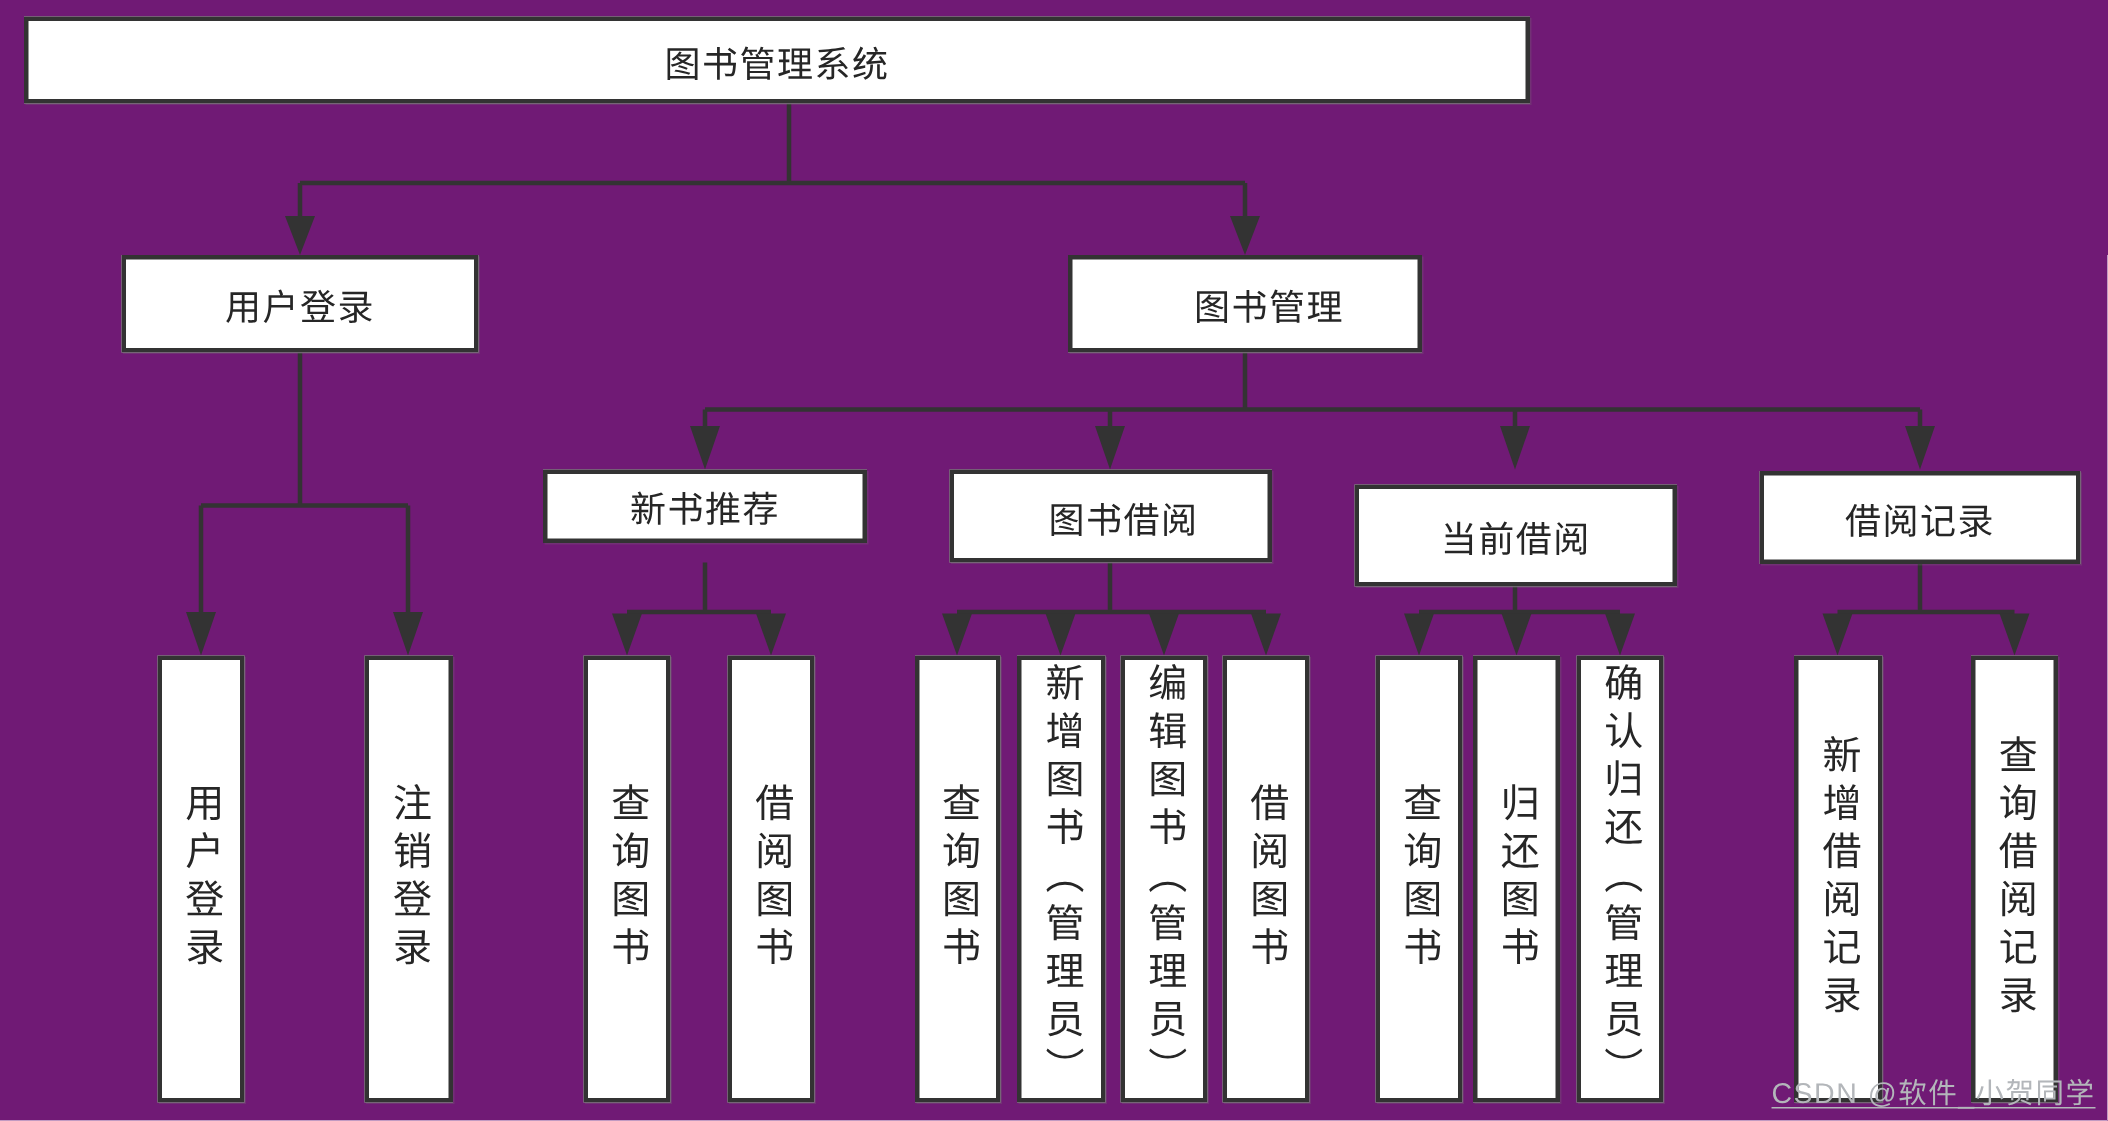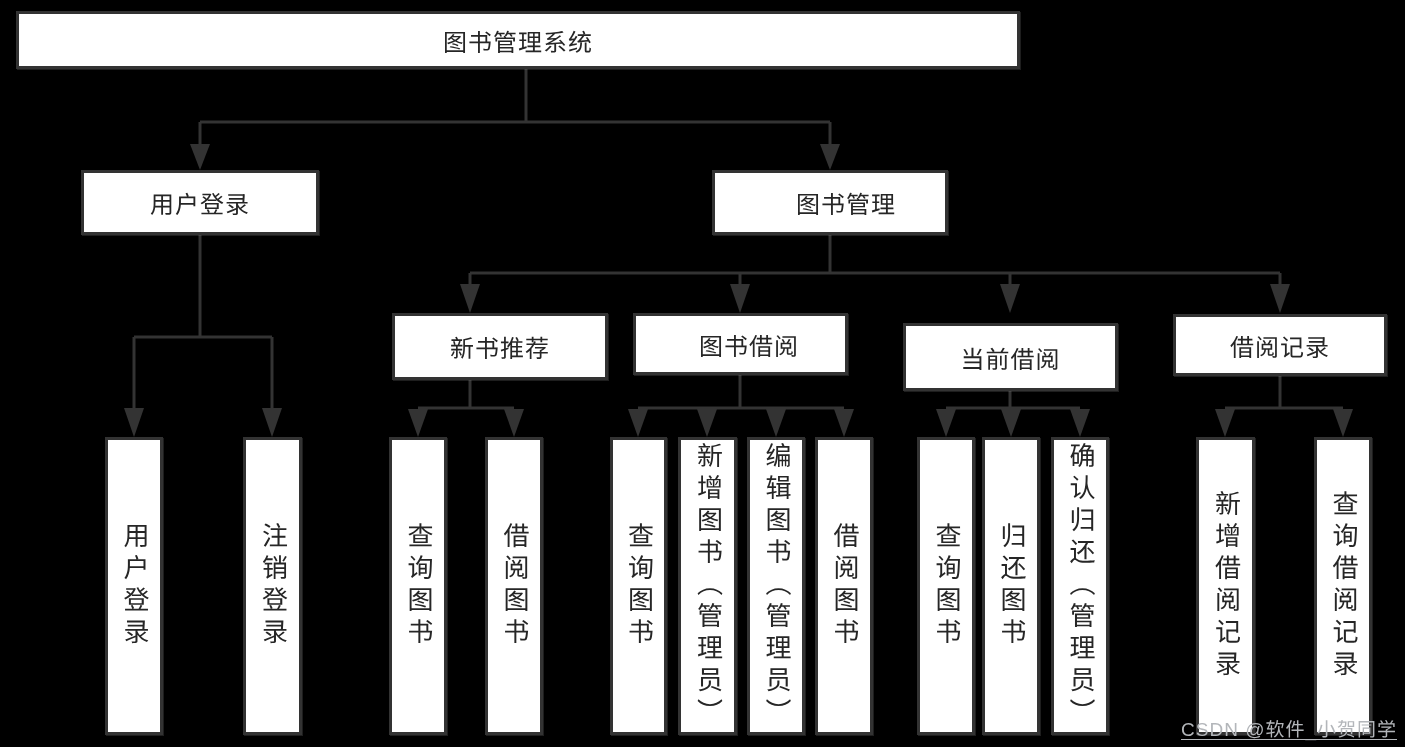"图书管理系统" .canvas { background: #000000 -> #701a75 }
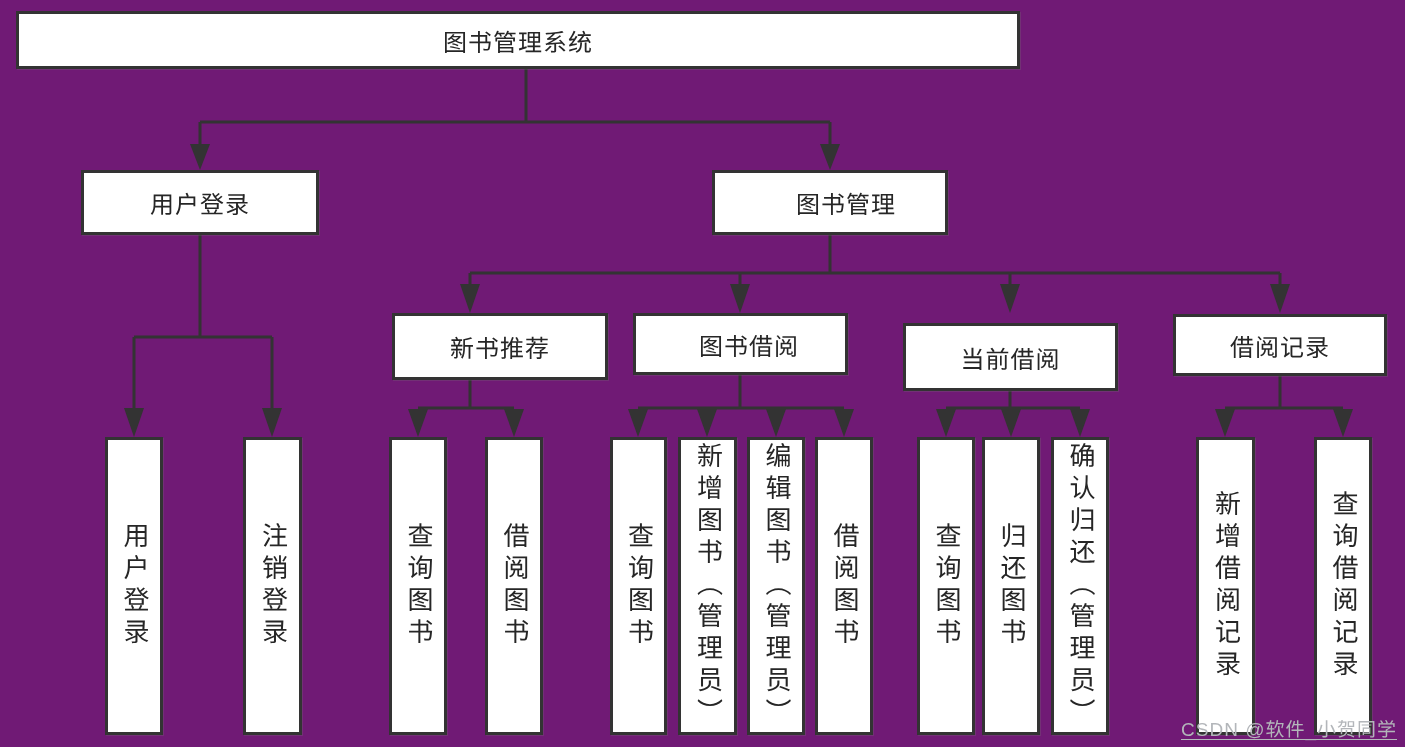"新书推荐" div.node { height: 67px -> 49px; margin-left: 30px -> none }
